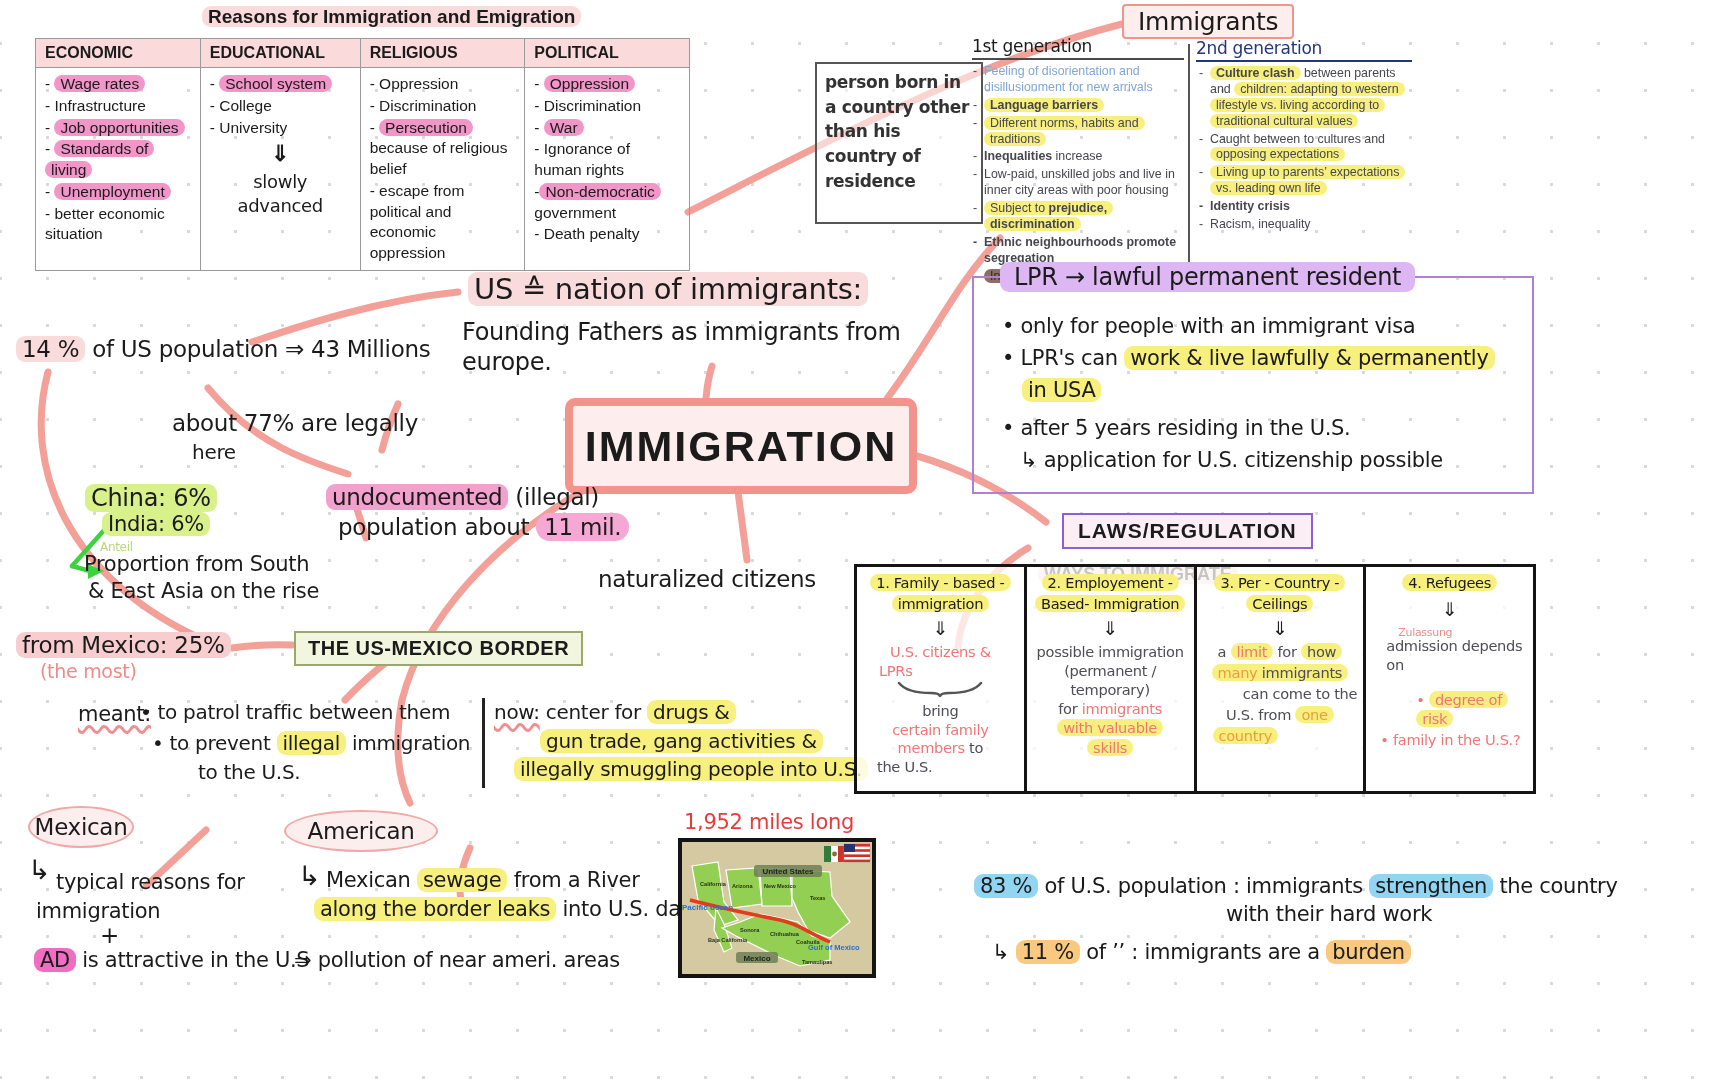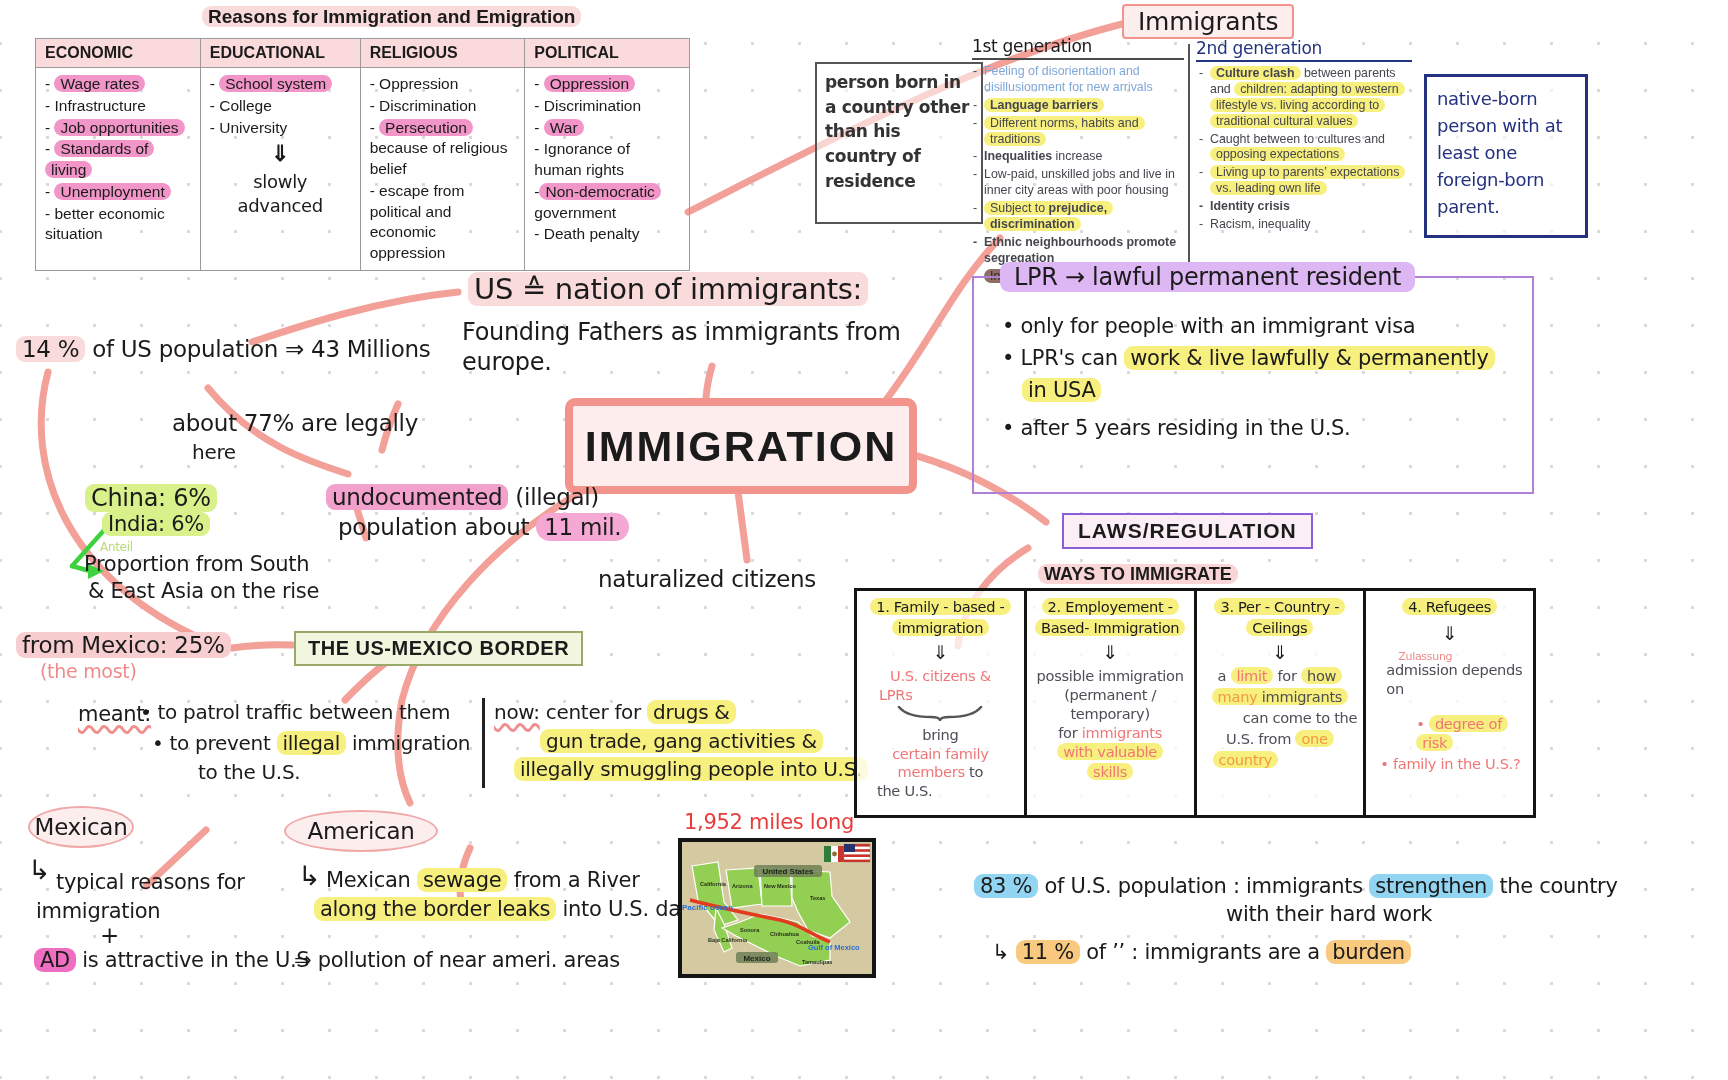"native-born person with at least" div.abs { html: <div>native-born person with at least one foreign-born parent.</div> -> none }
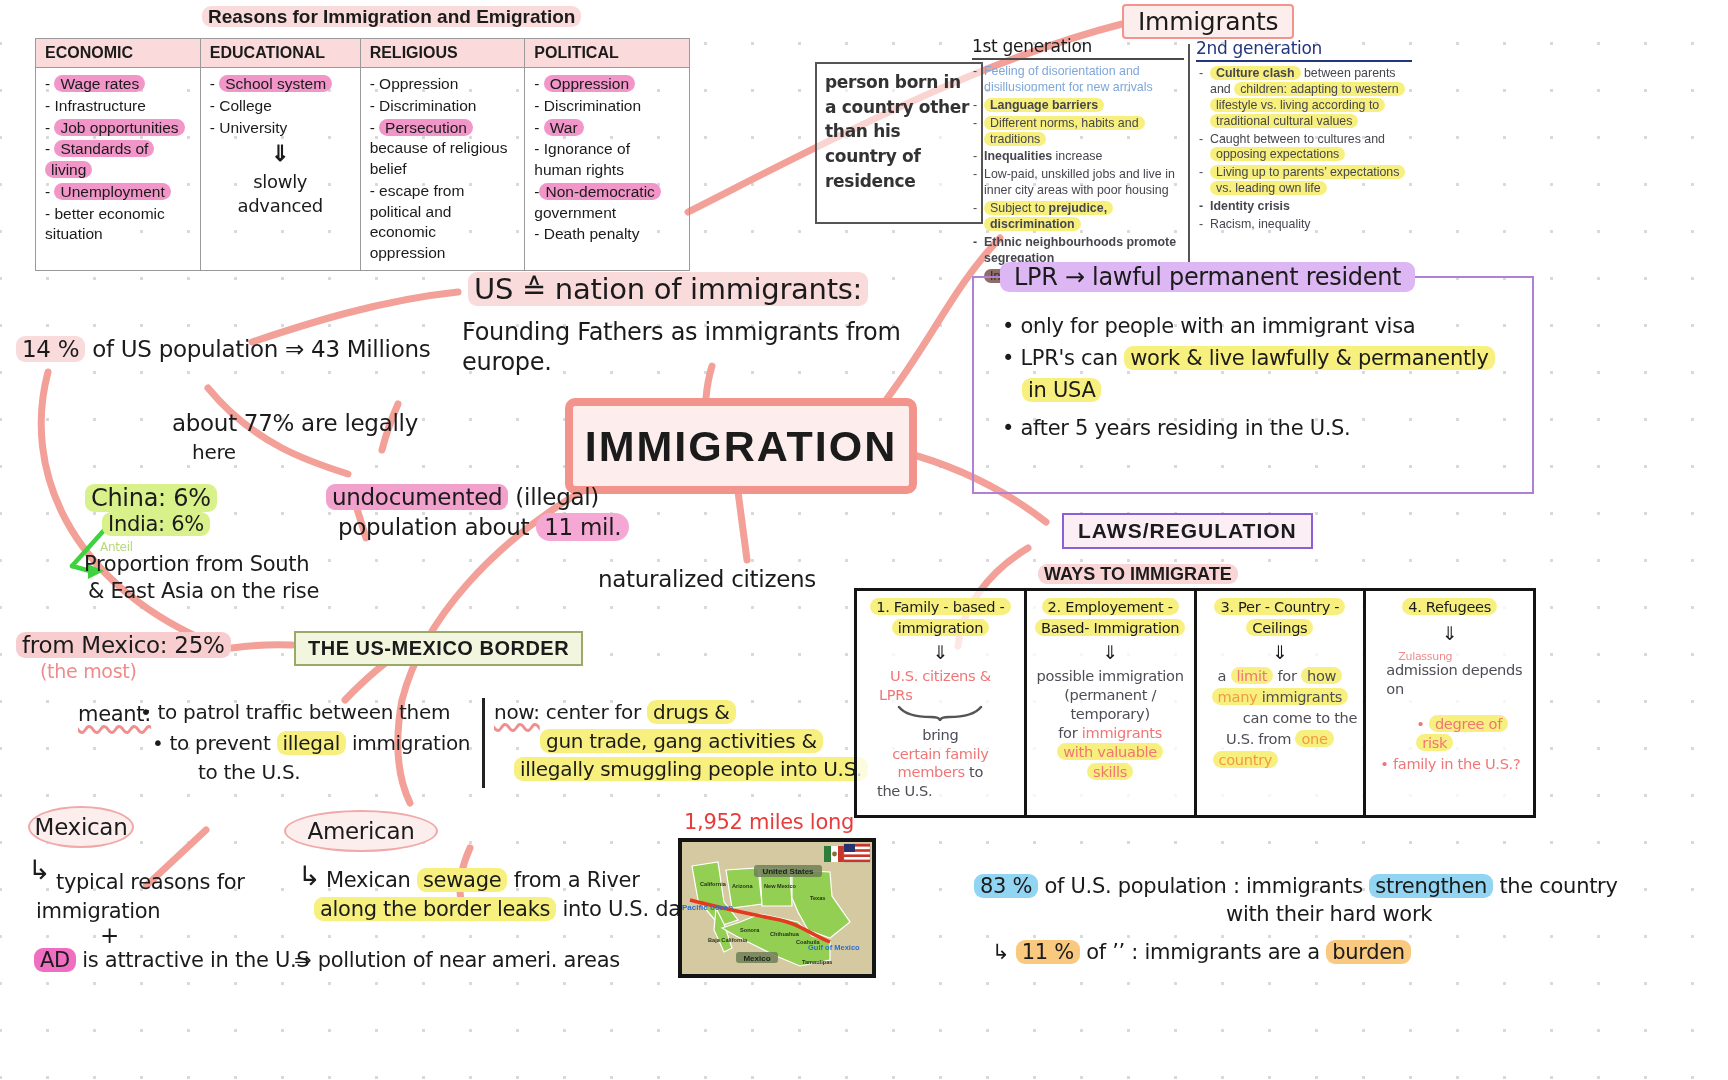"↳ application for U.S. citizenship" div.abs { html: none -> <div><span>↳ </span><span>application for U.S. citizenship possible</span></div> }
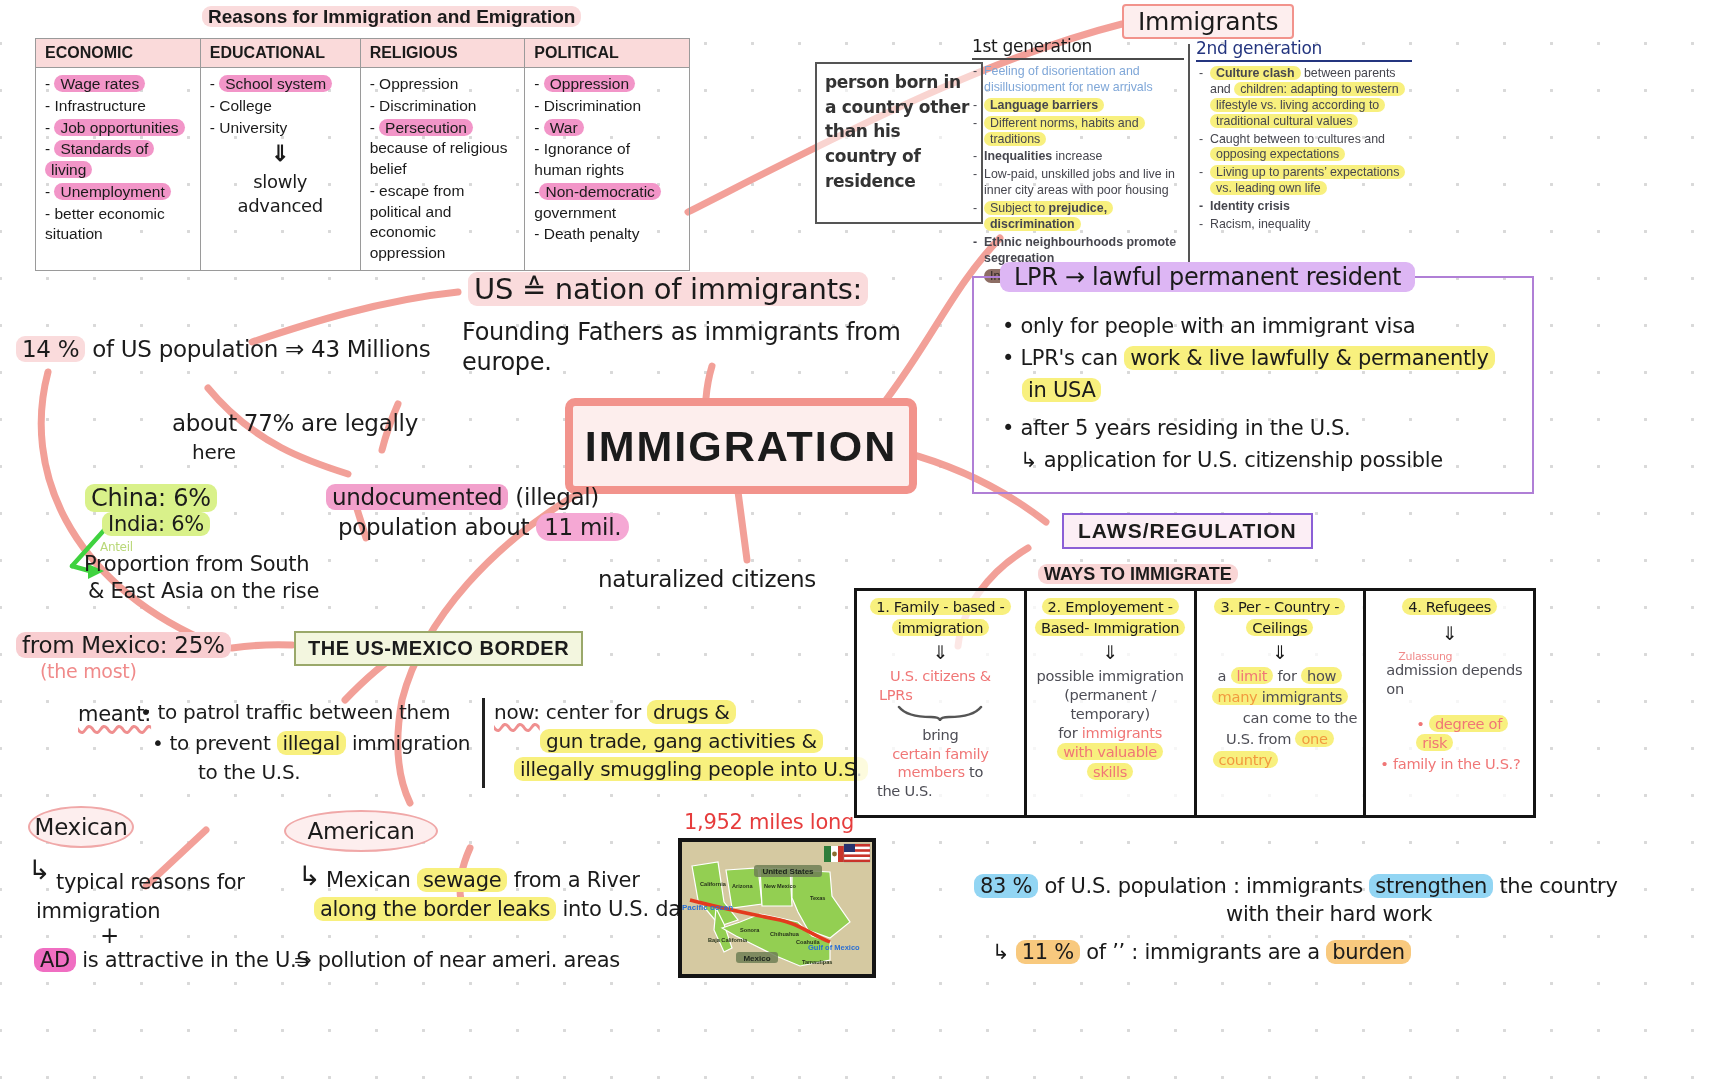"1. Family - based -" div.abs { top: 588px -> 564px }
